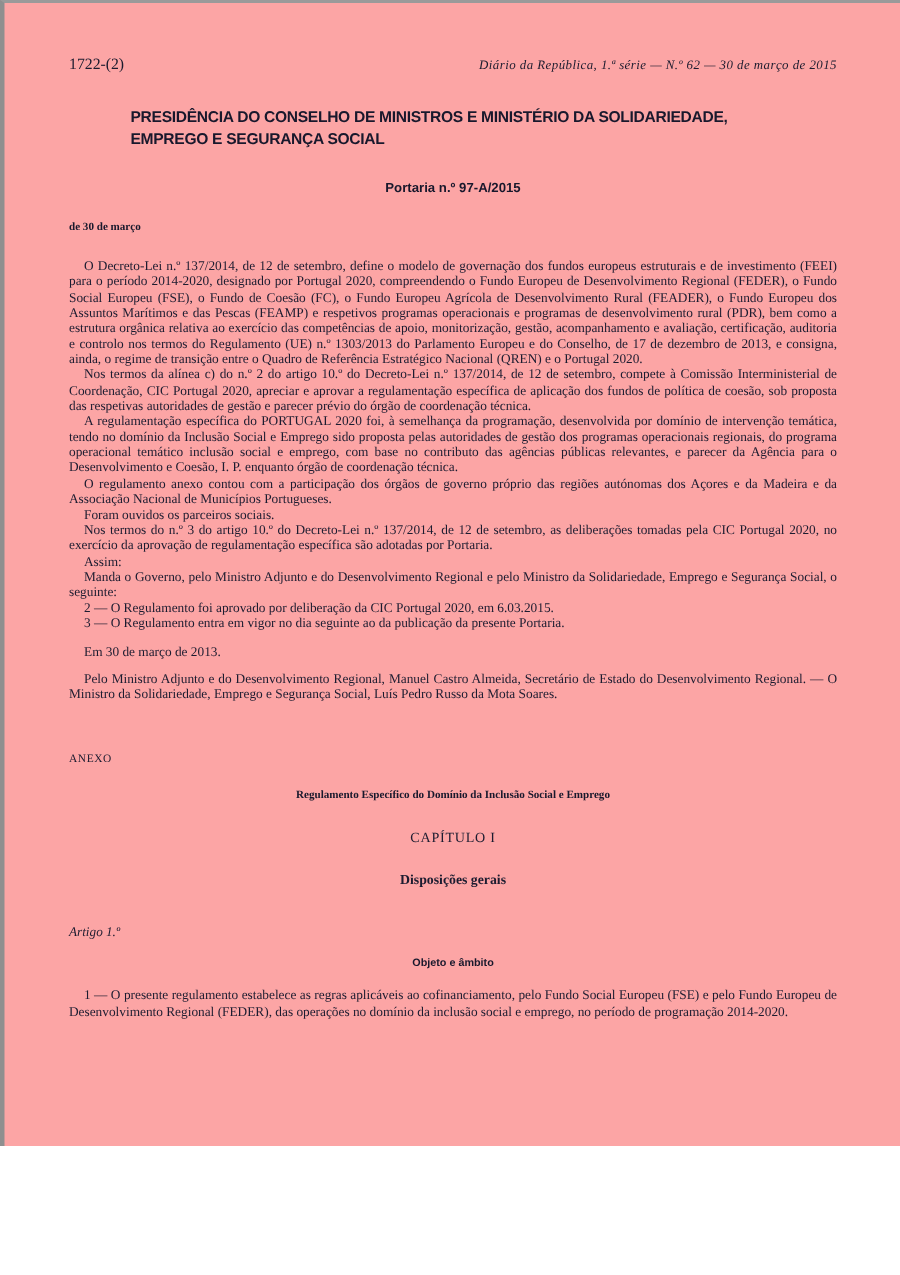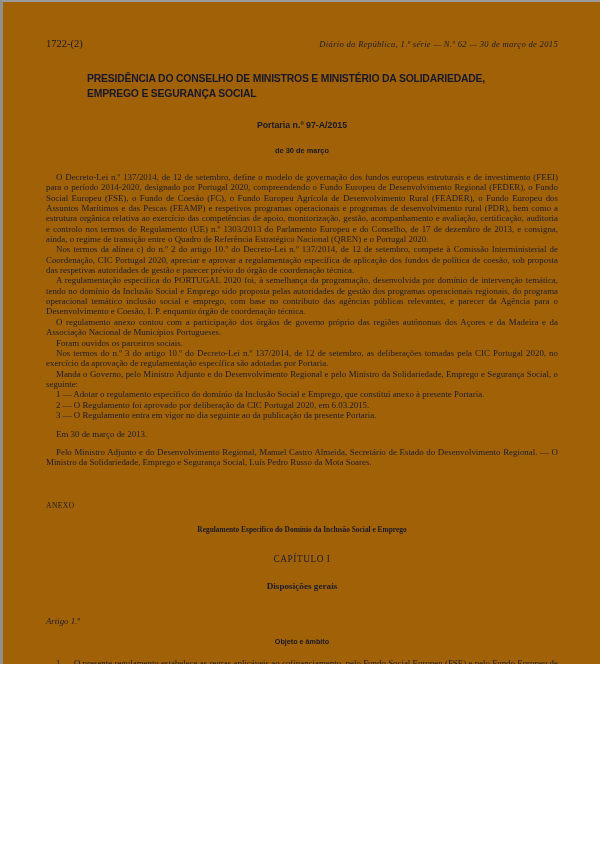"1722-(2)" .page { background: #a16207 -> #fca5a5; height: 664px -> 764px }
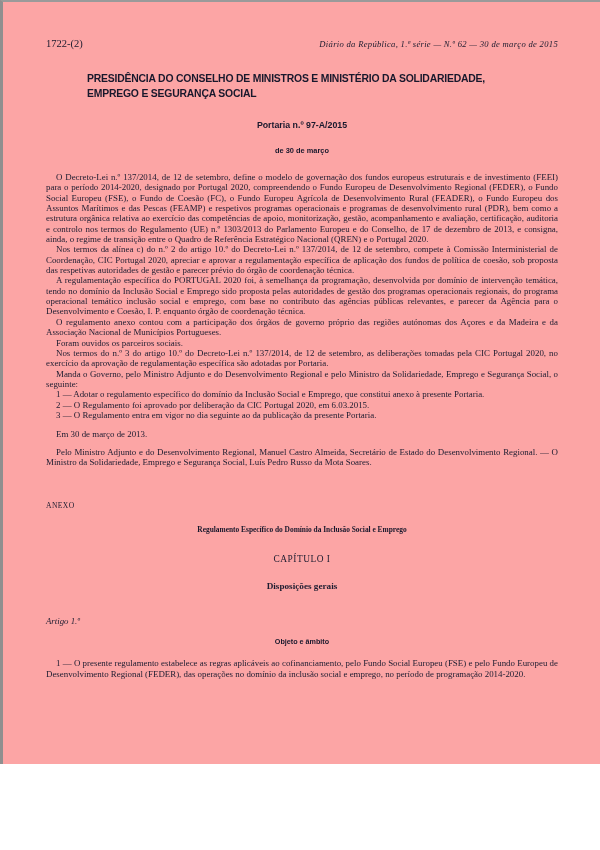"de 30 de março" .portaria-date { font-family: Liberation Sans, sans-serif -> Liberation Serif, serif; text-align: center -> none }
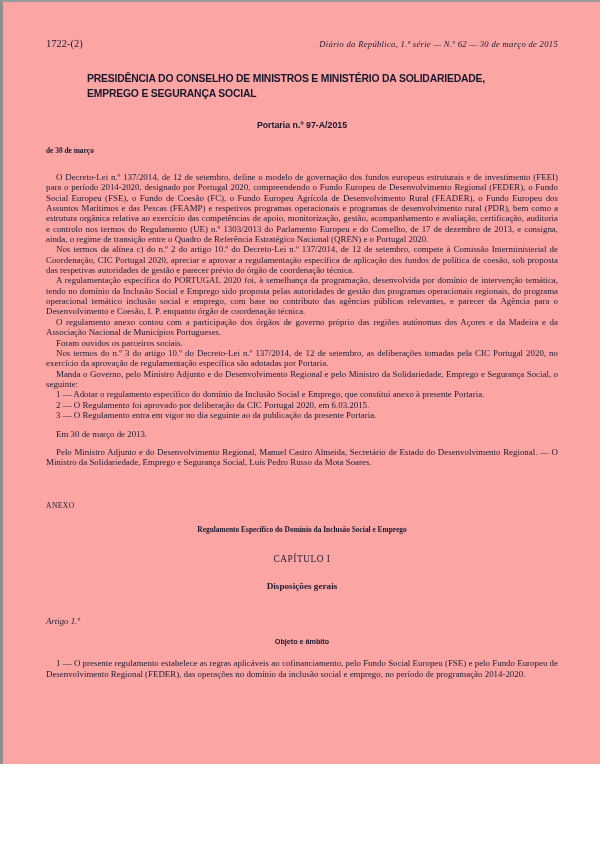"Assim:" p { html: none -> <p>Assim:</p> }
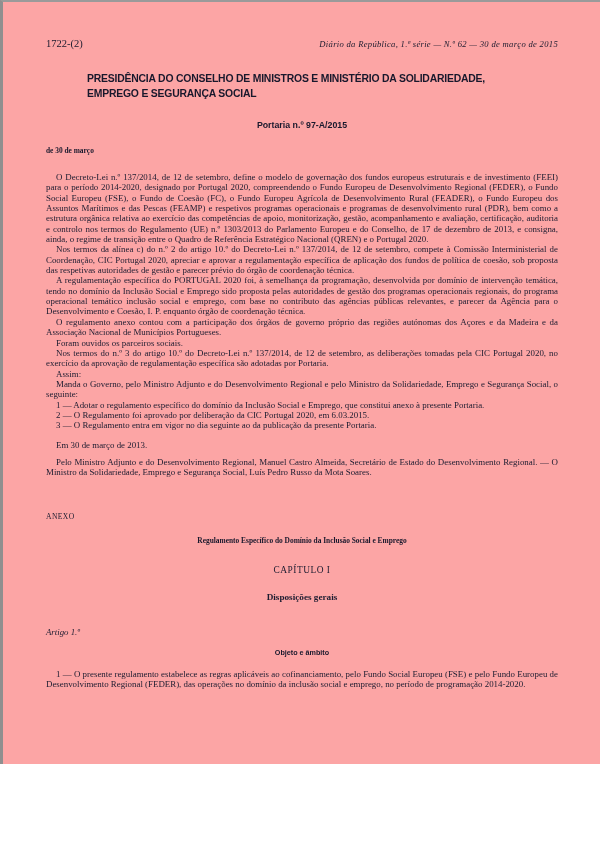"1 — Adotar o regulamento" p { html: <p>1 — Adotar o regulamento específico do domínio da Inclusão Social e Emprego, que constitui anexo à presente Portaria.</p> -> none }
